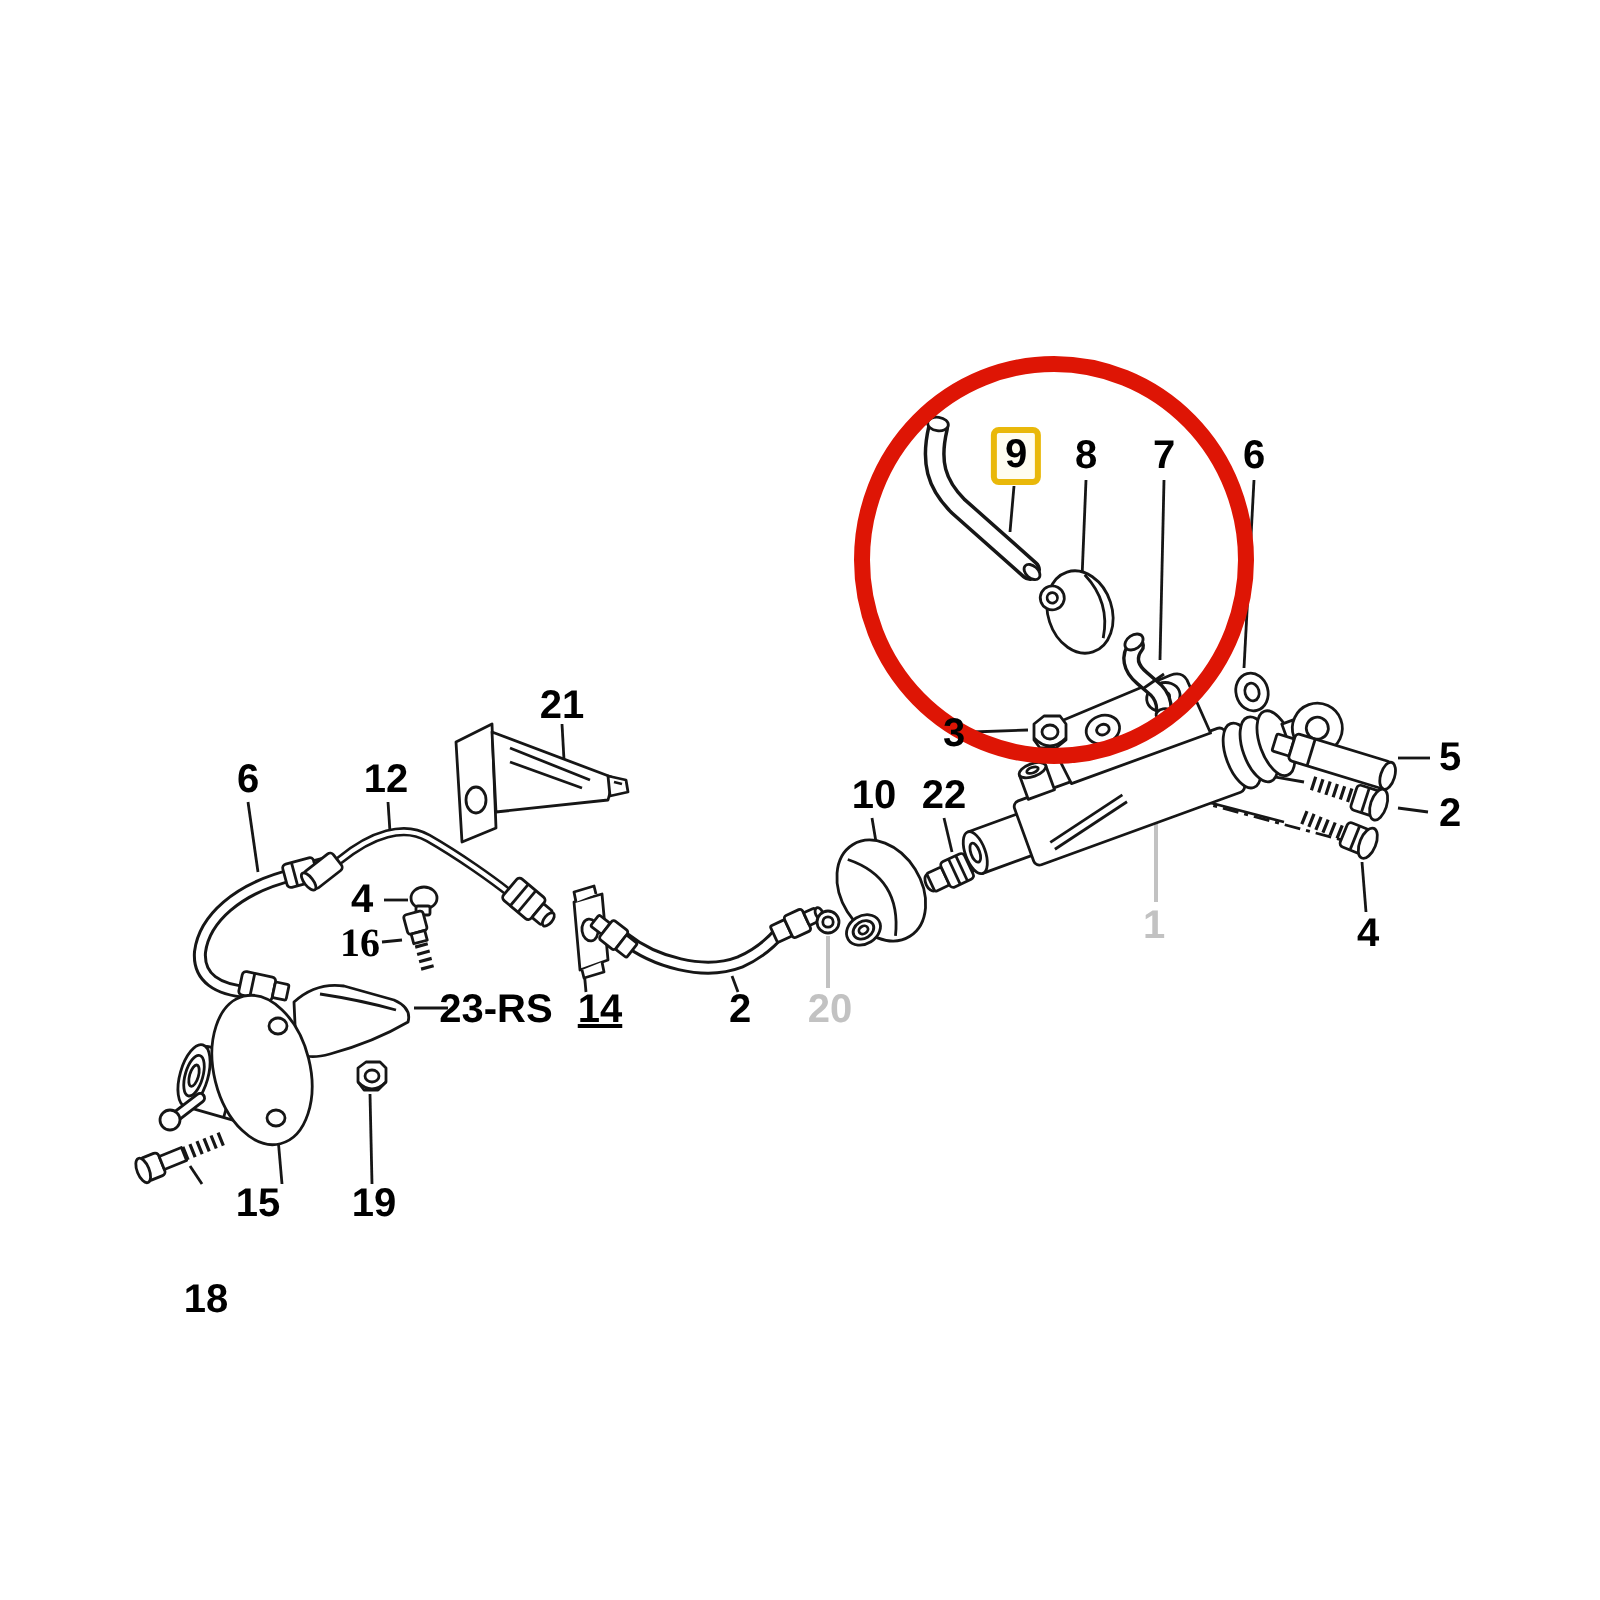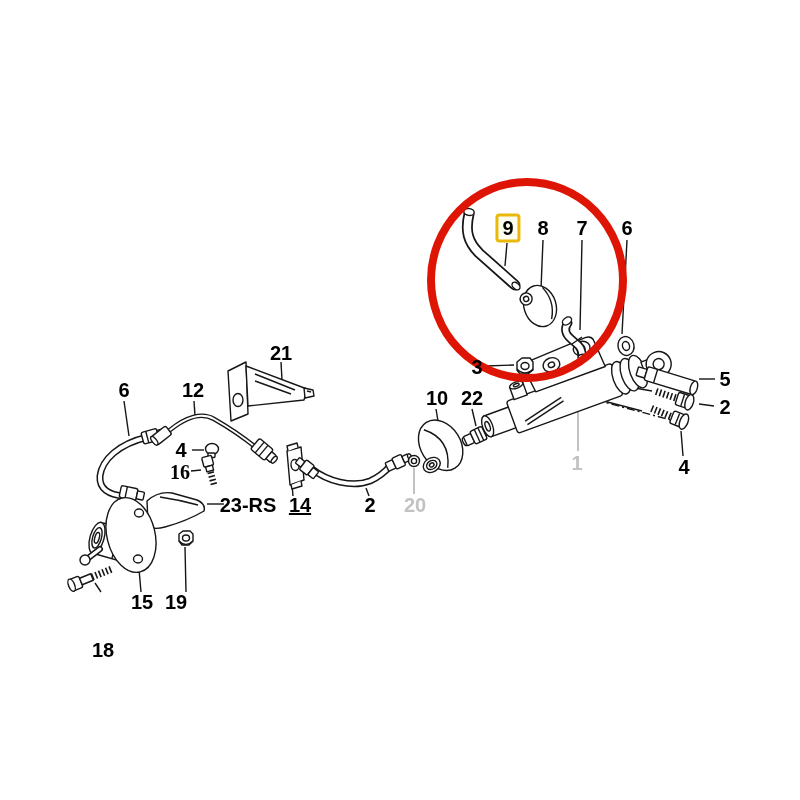"15" div.lbl { left: 142px -> 129px }
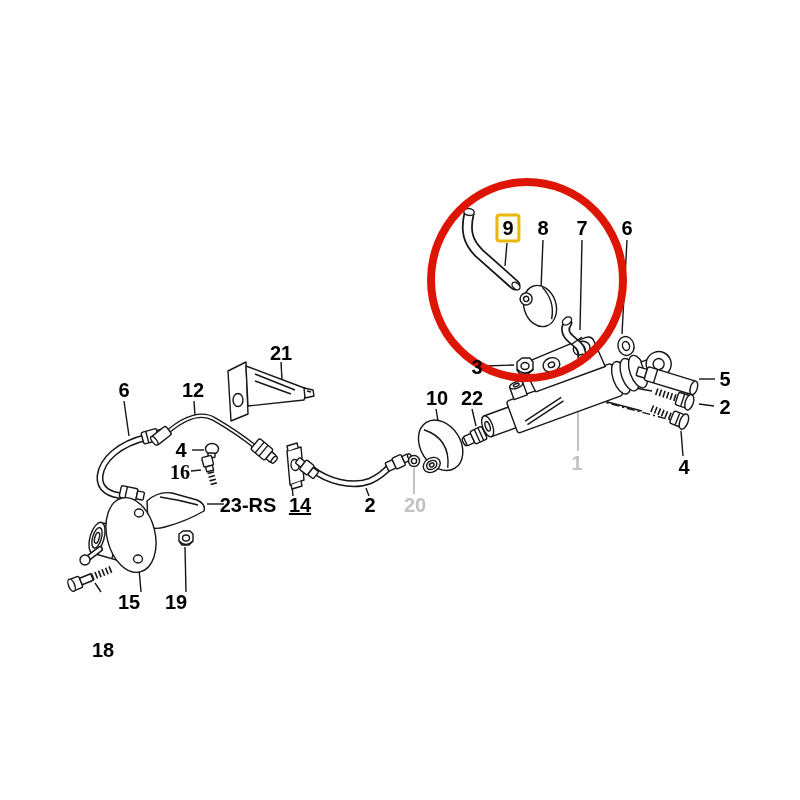"19" div.lbl { left: 176px -> 187px }
